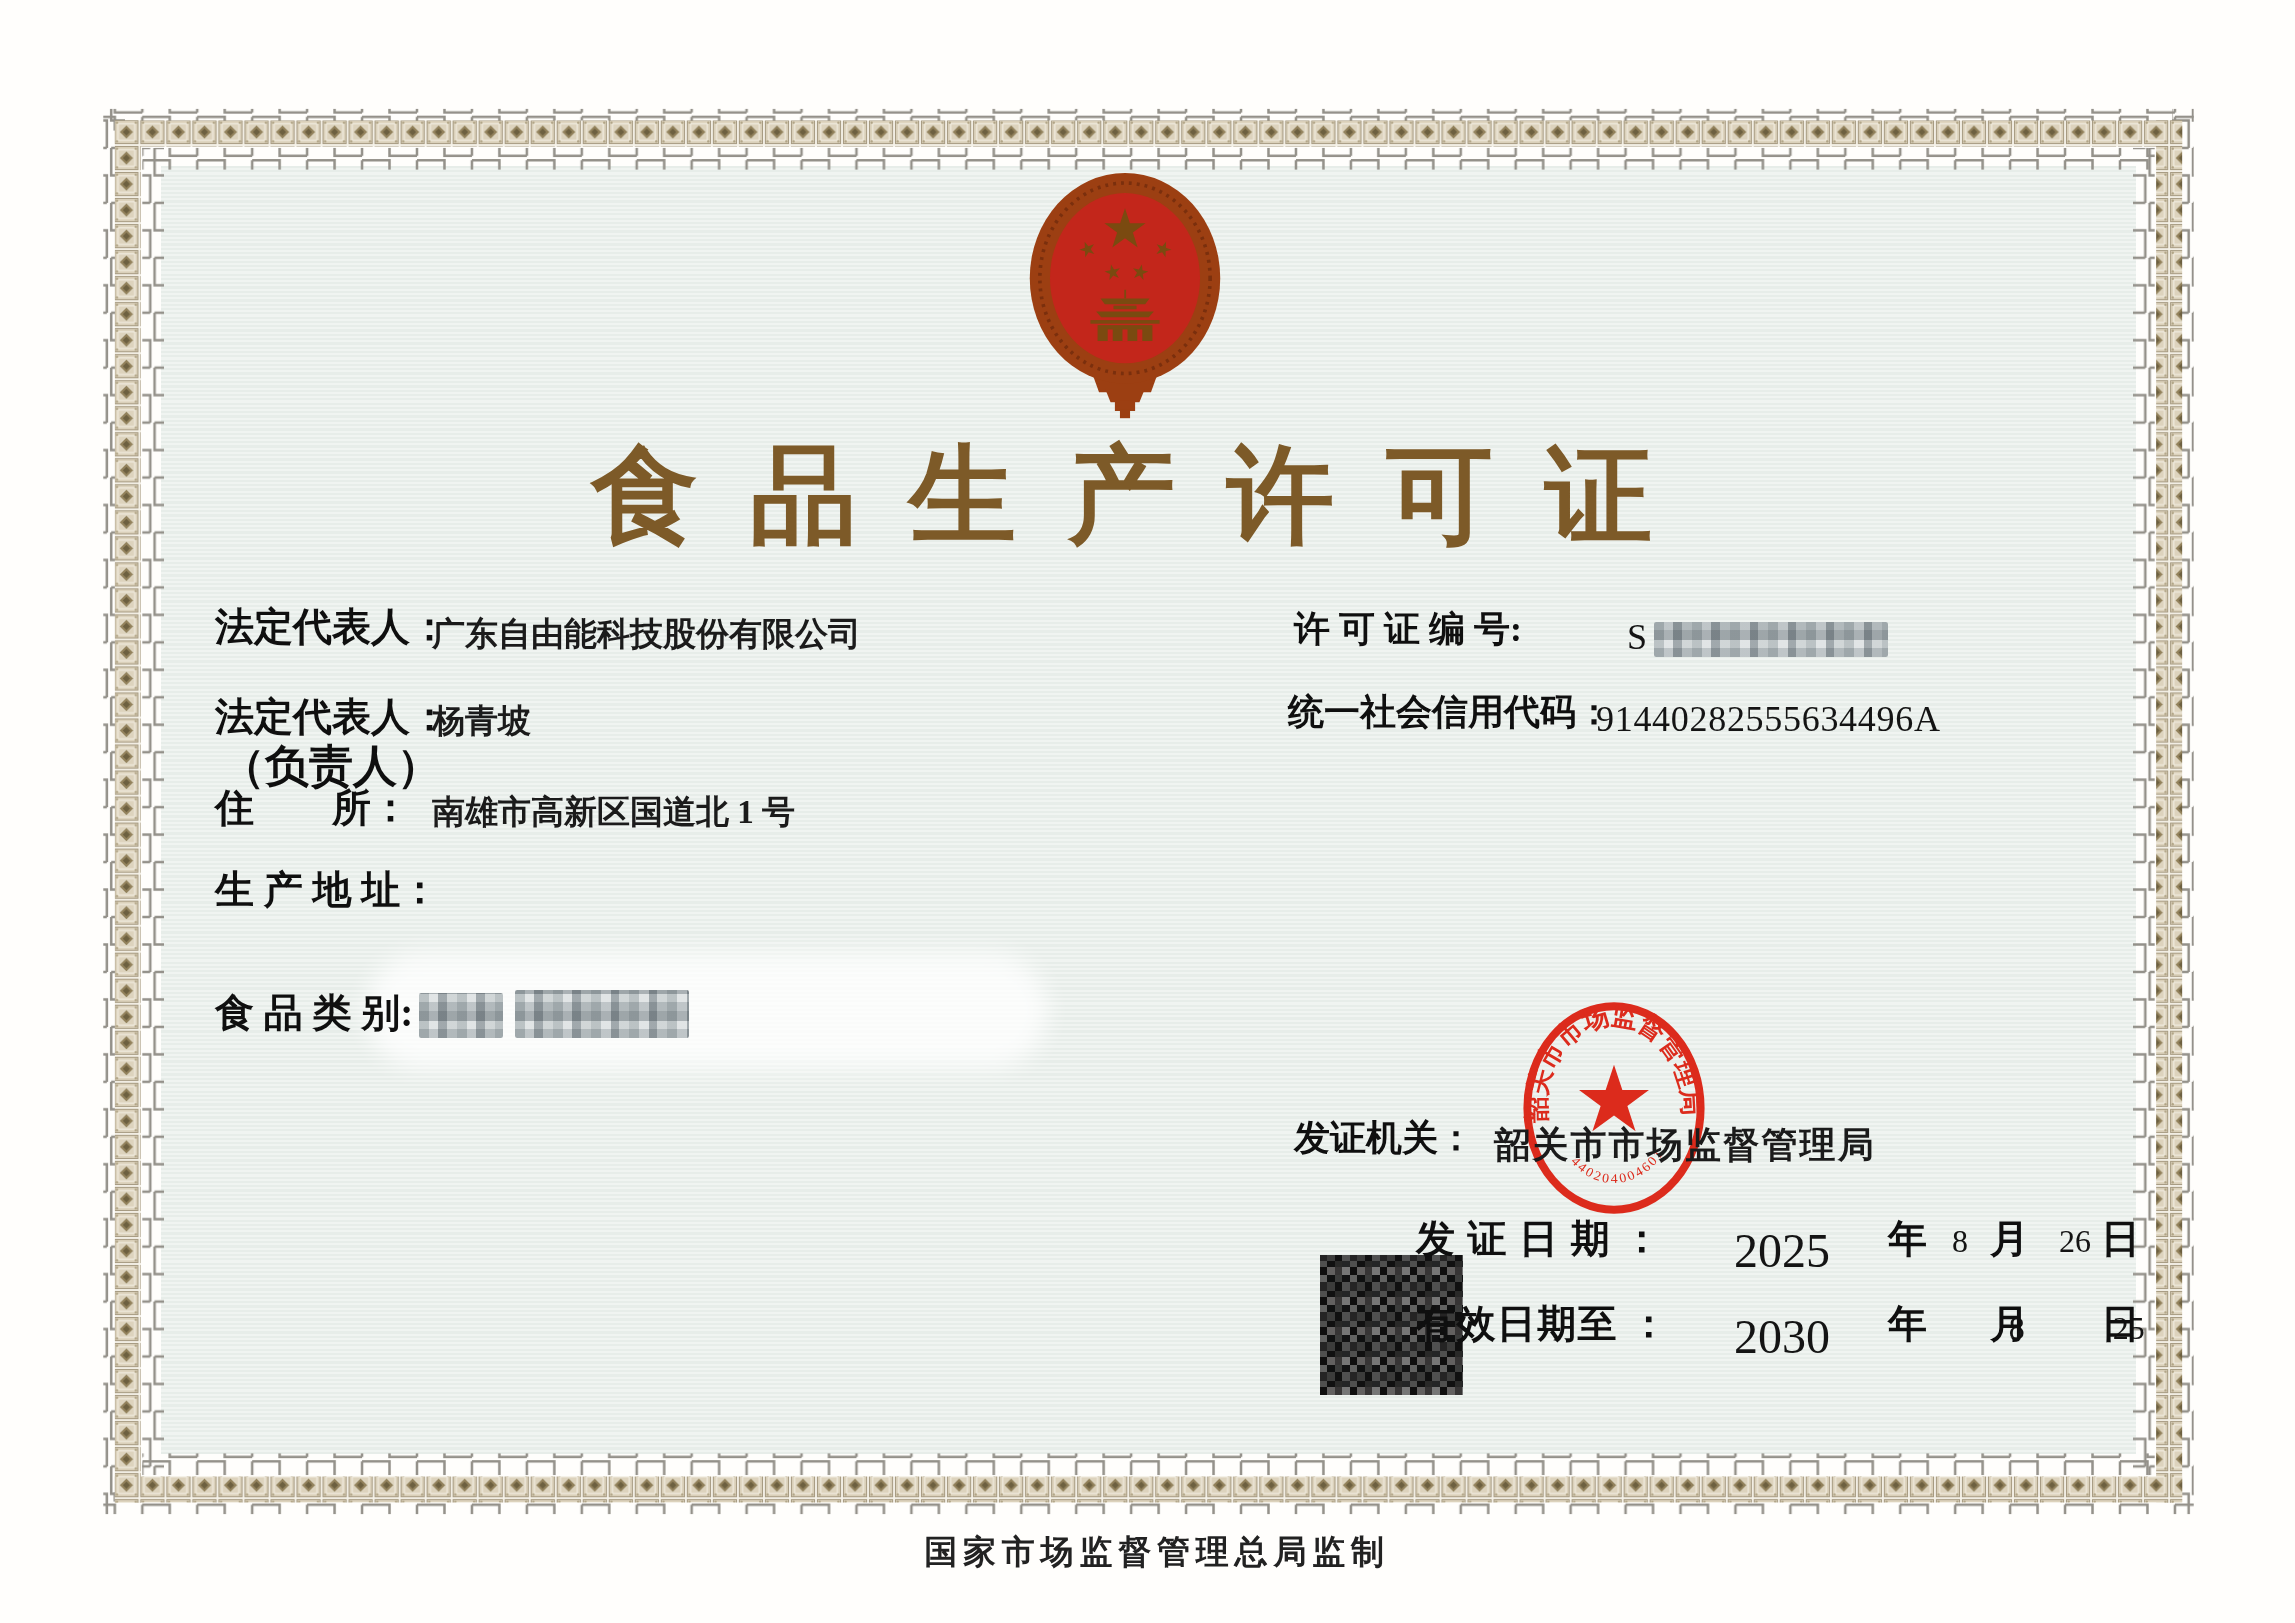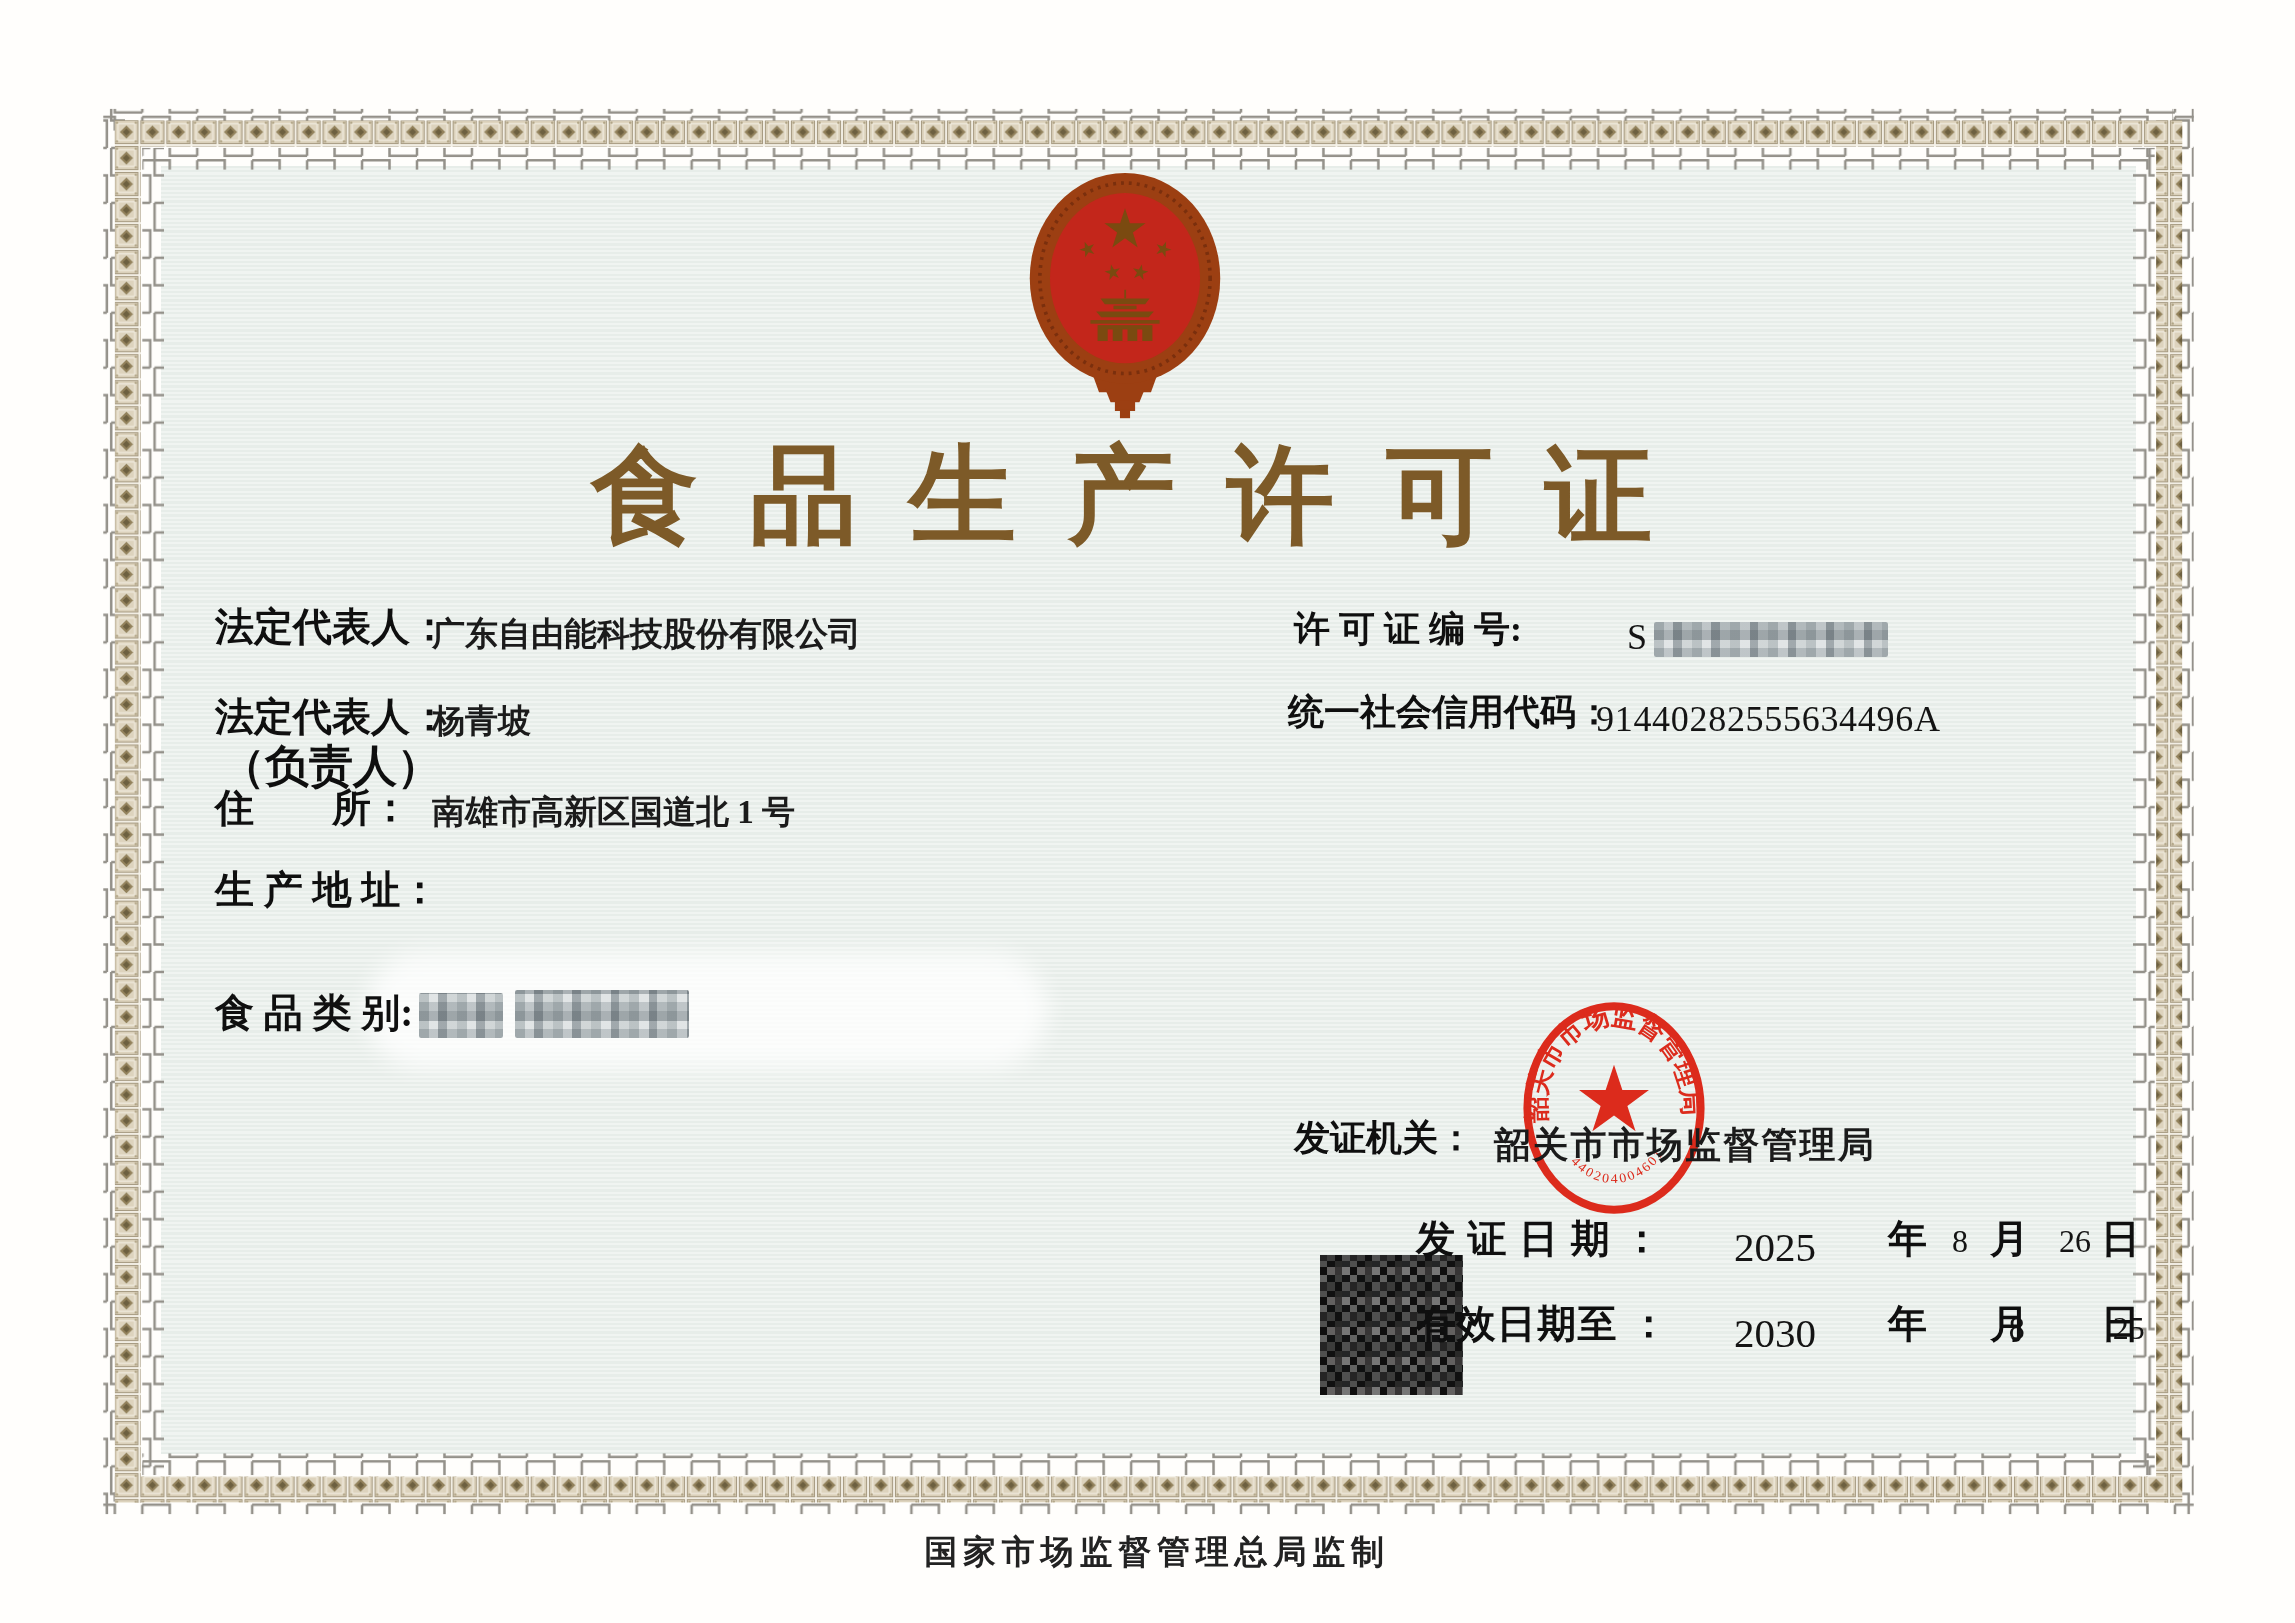"2025" .num { font-size: 41px -> 48px }
